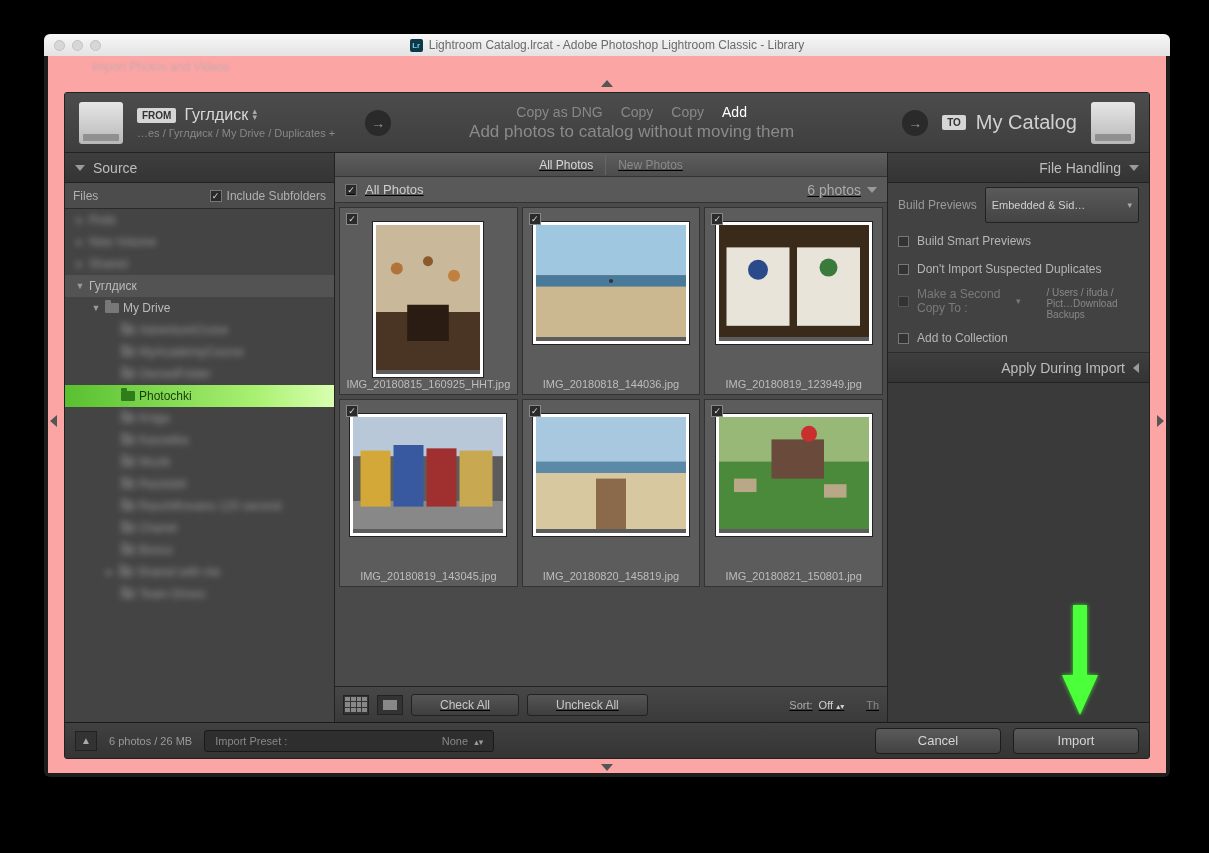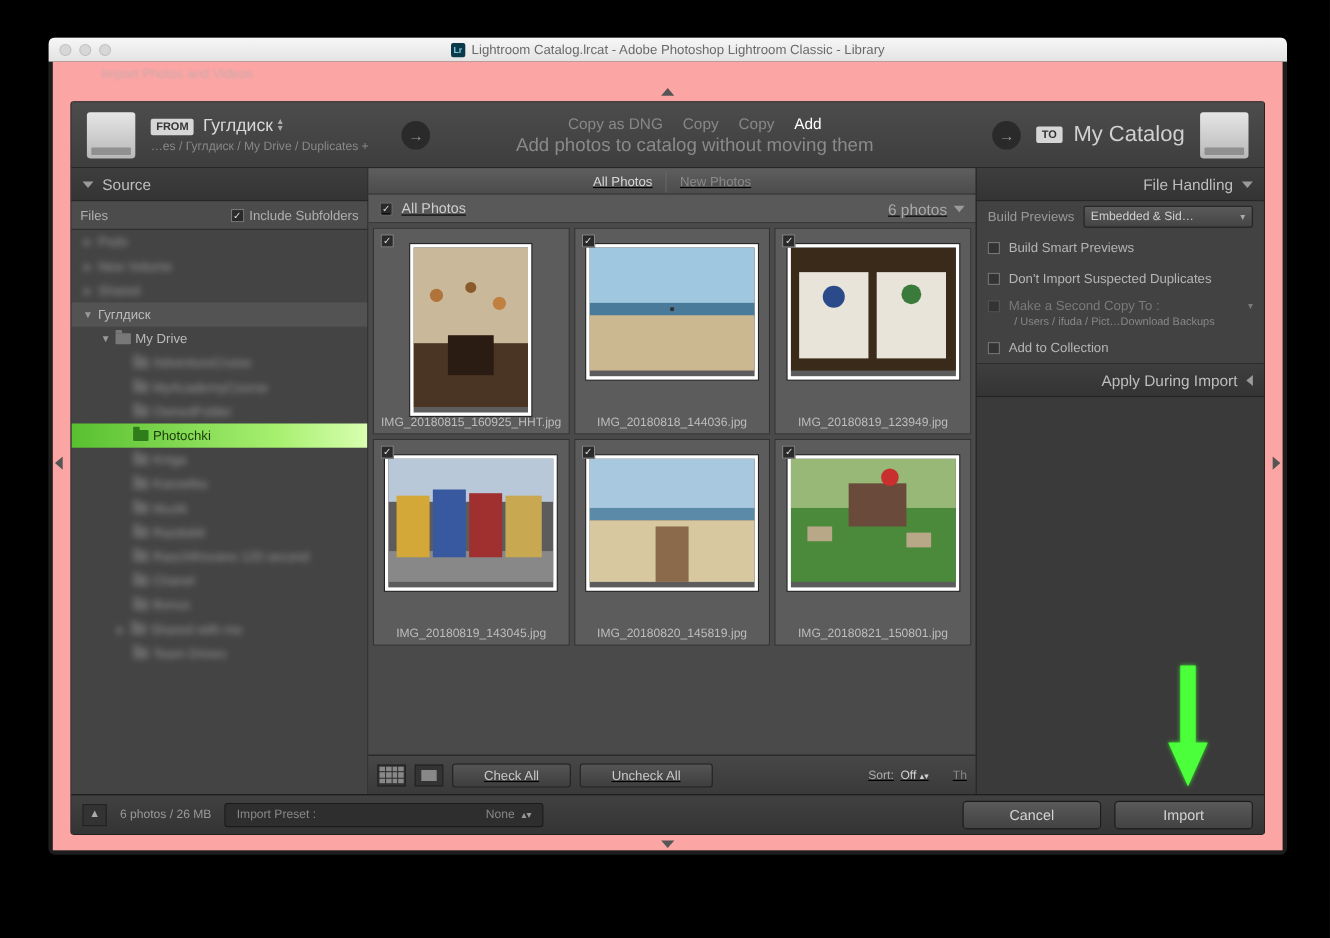"Embedded & Sid…" .sel-box { height: 20px -> 36px }
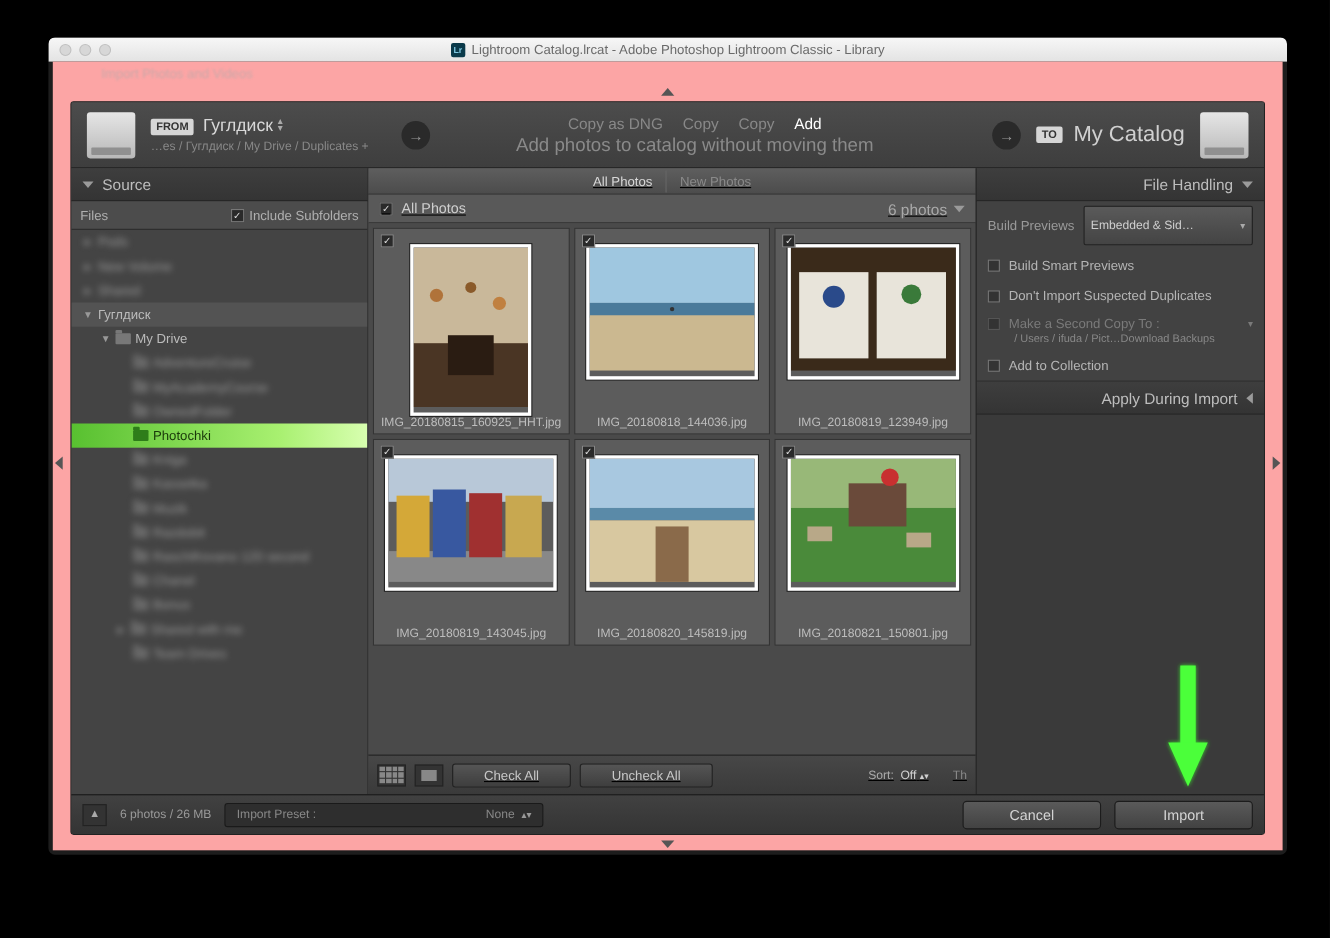"Make a Second Copy To" div.opt-row { flex-direction: column -> row }
